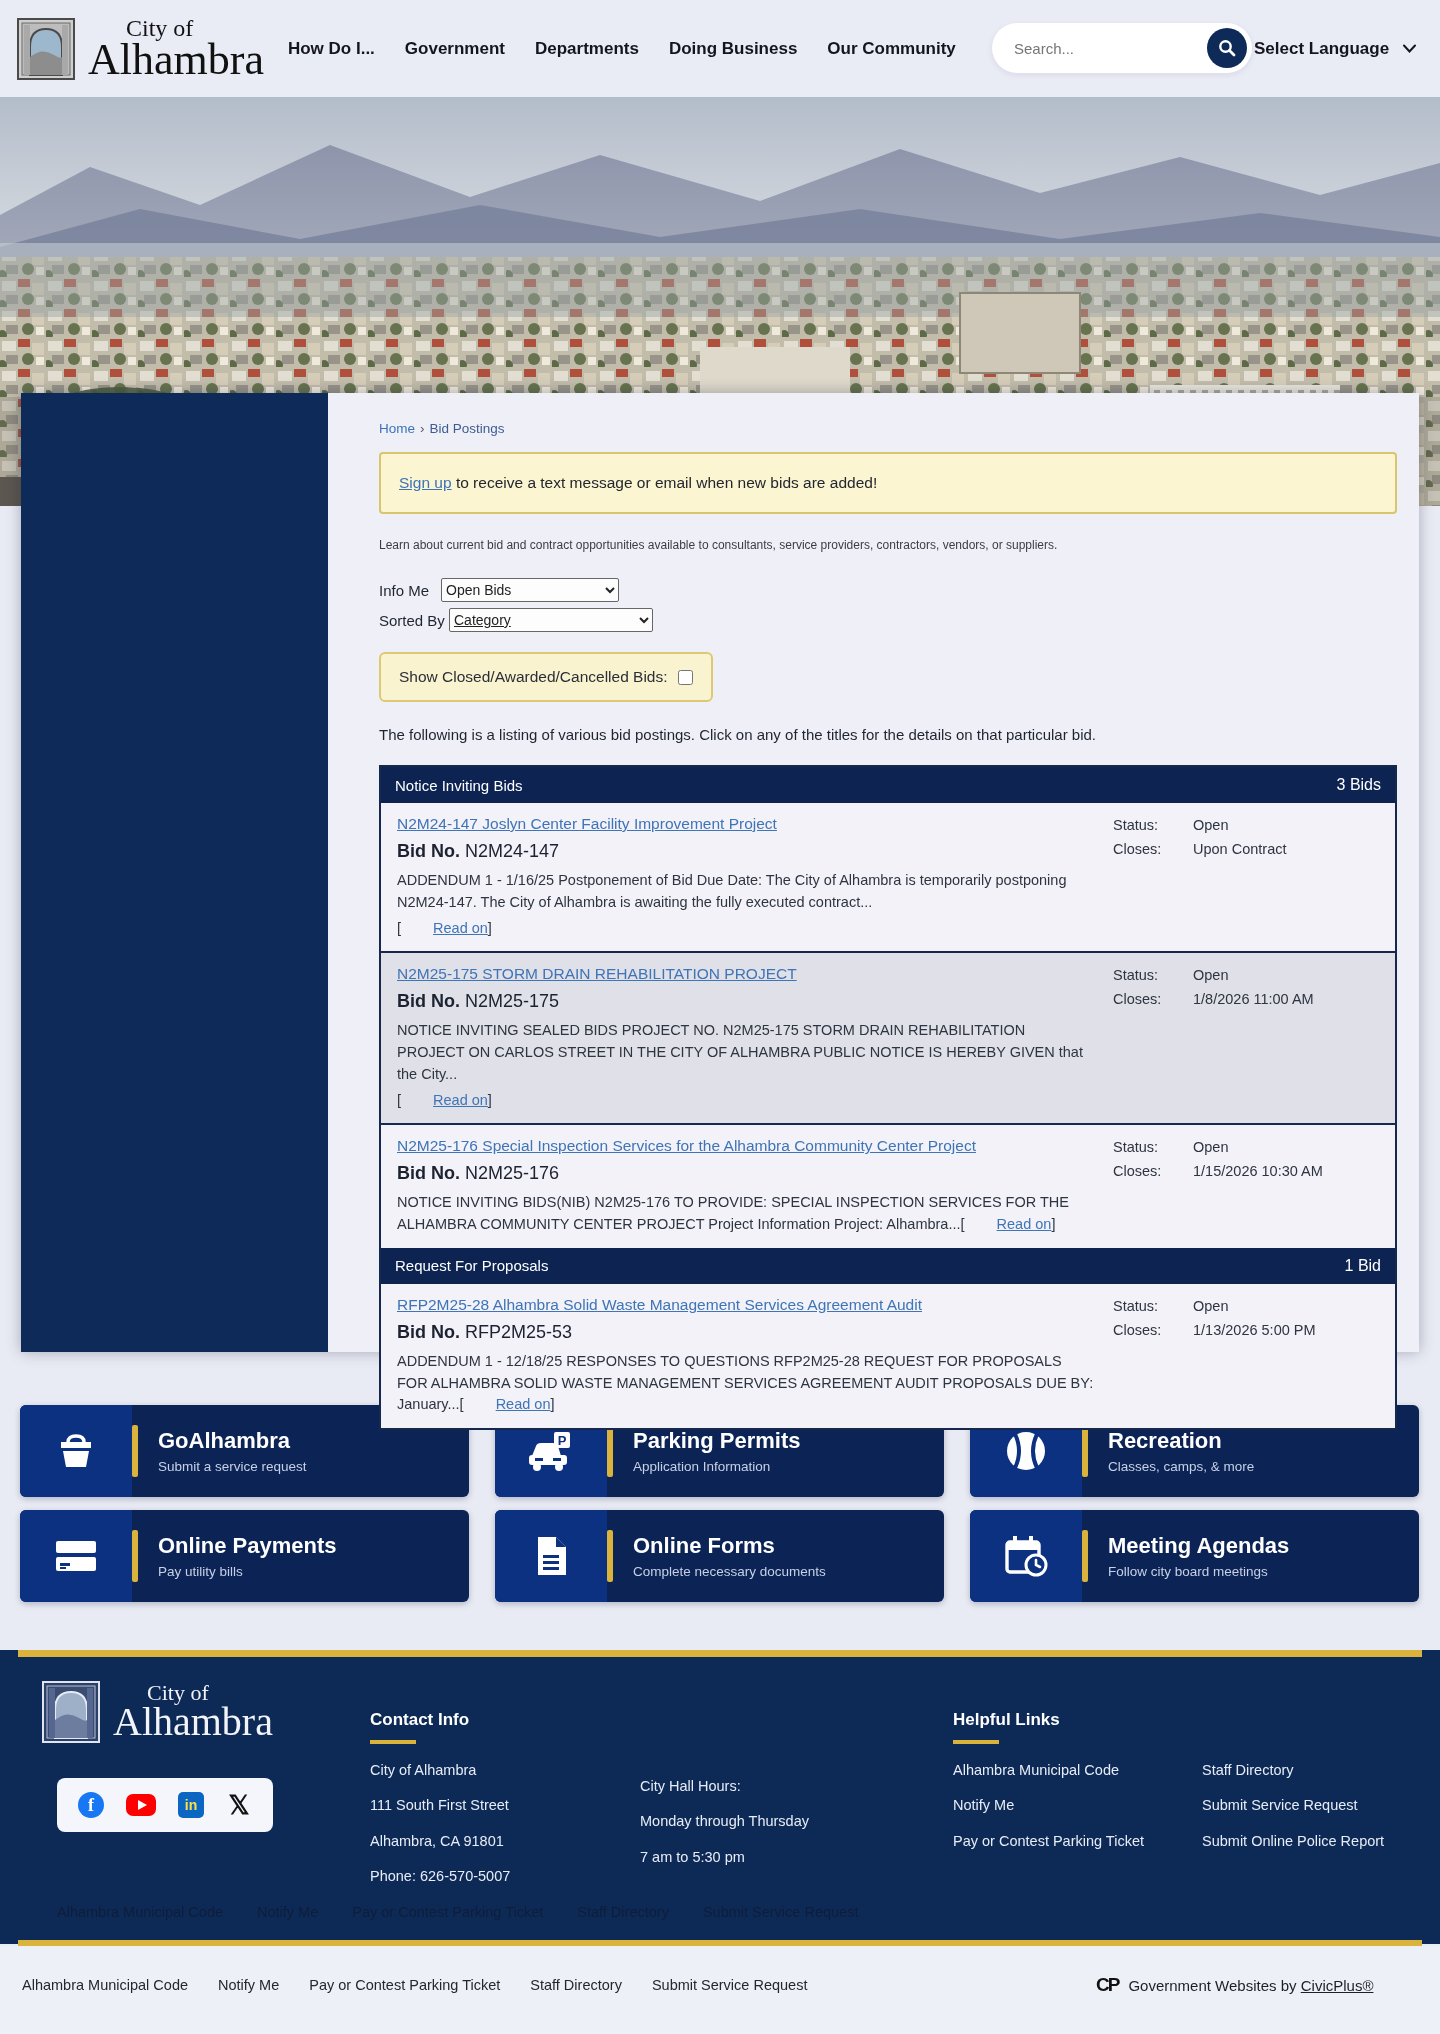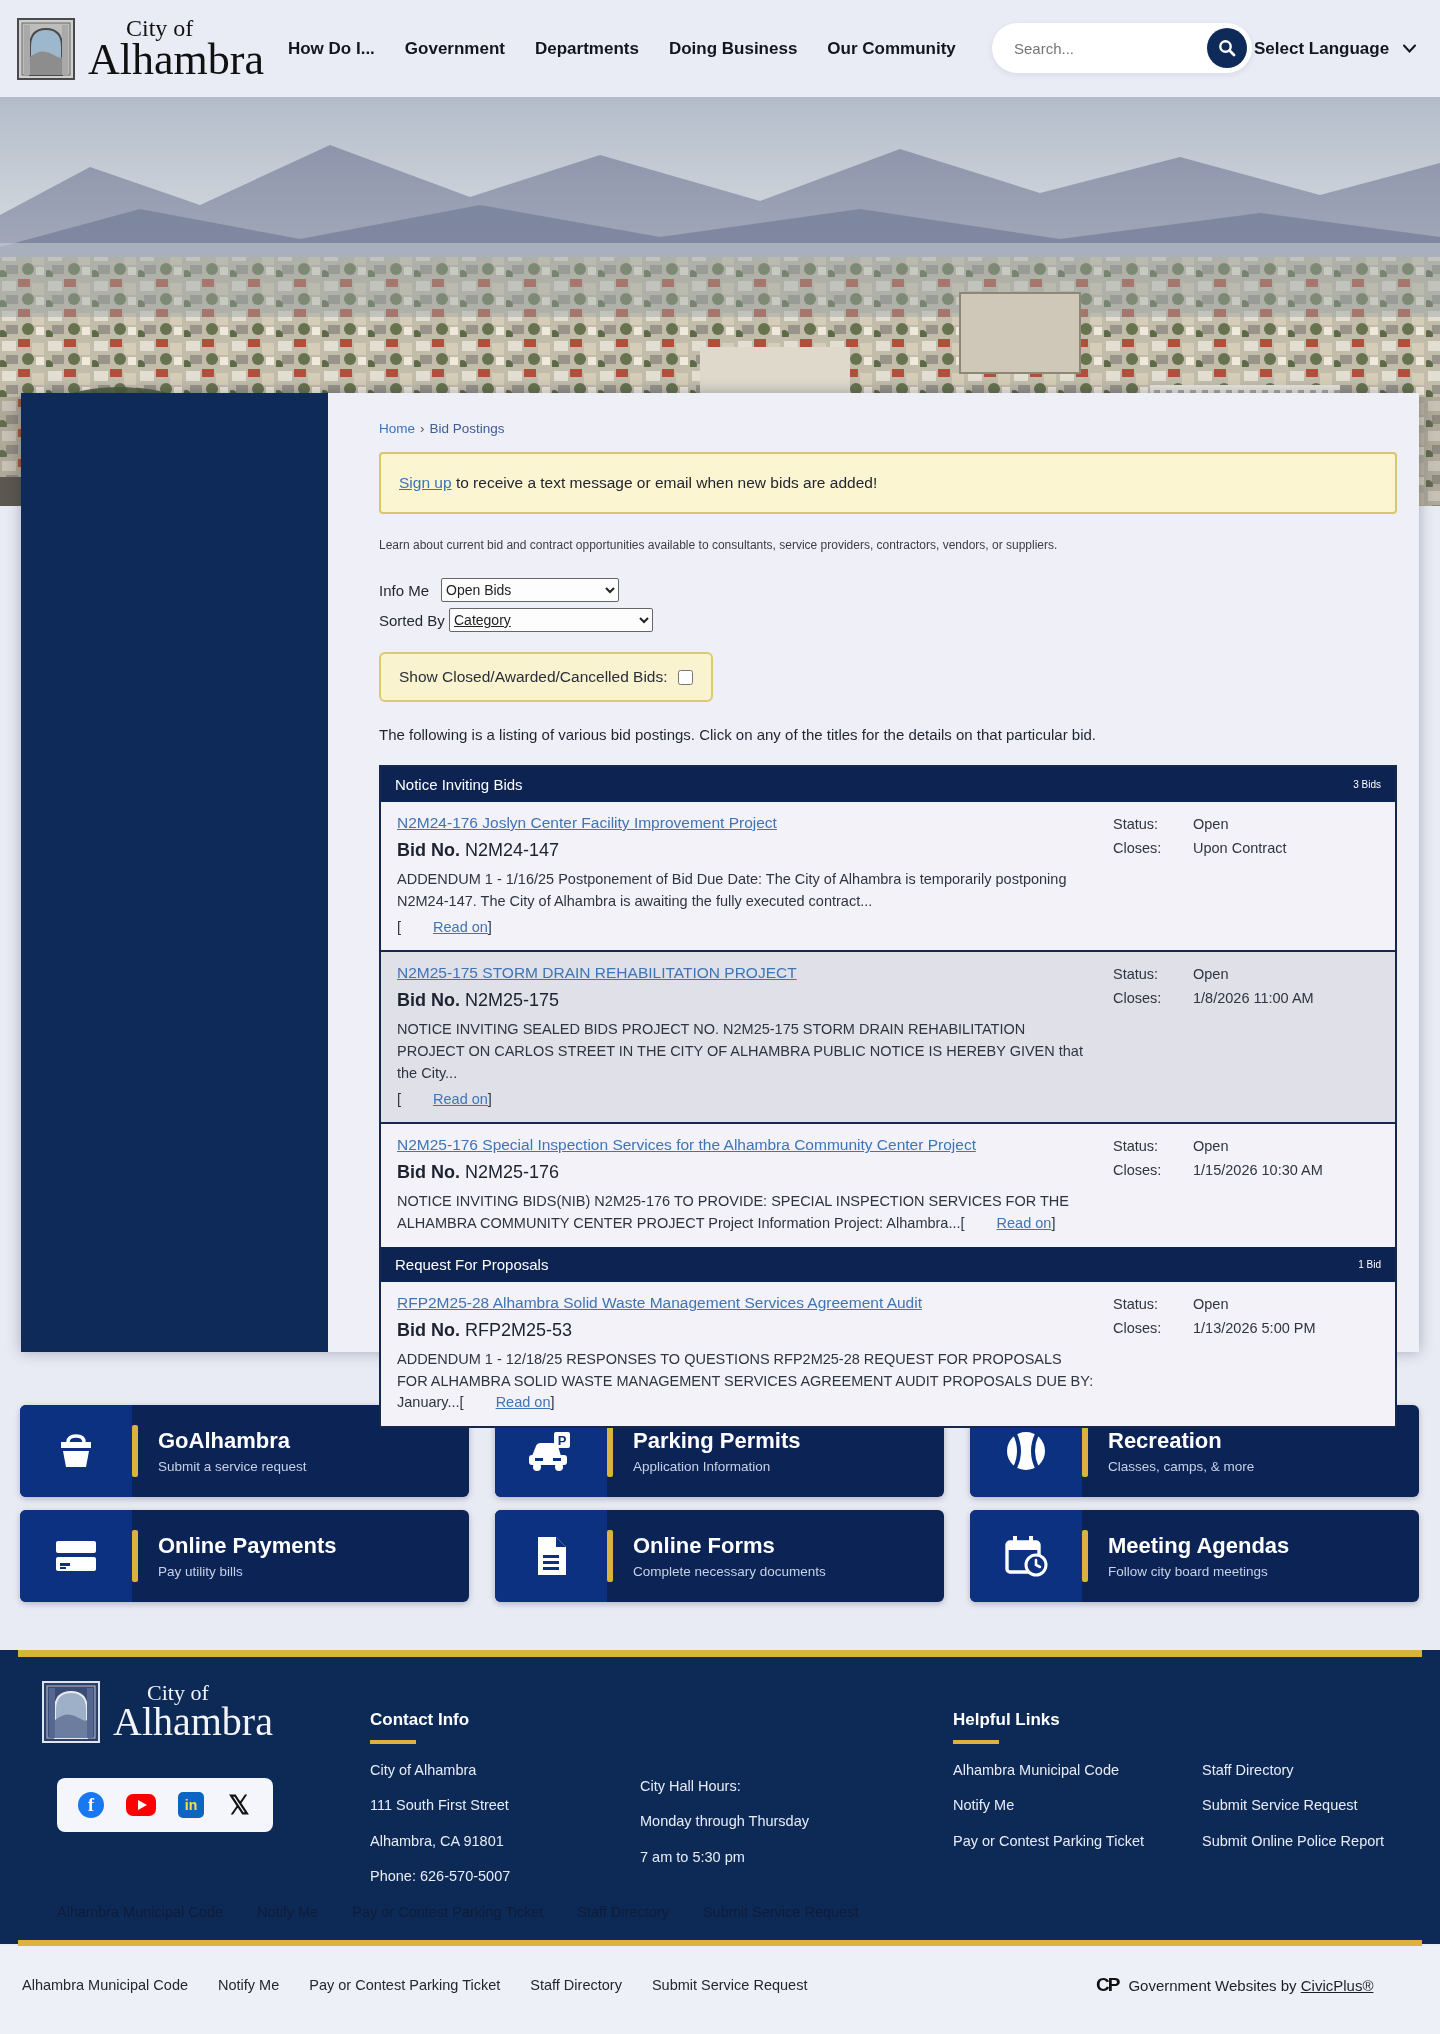"3 Bids" .sec-count { font-size: 10px -> 16px }
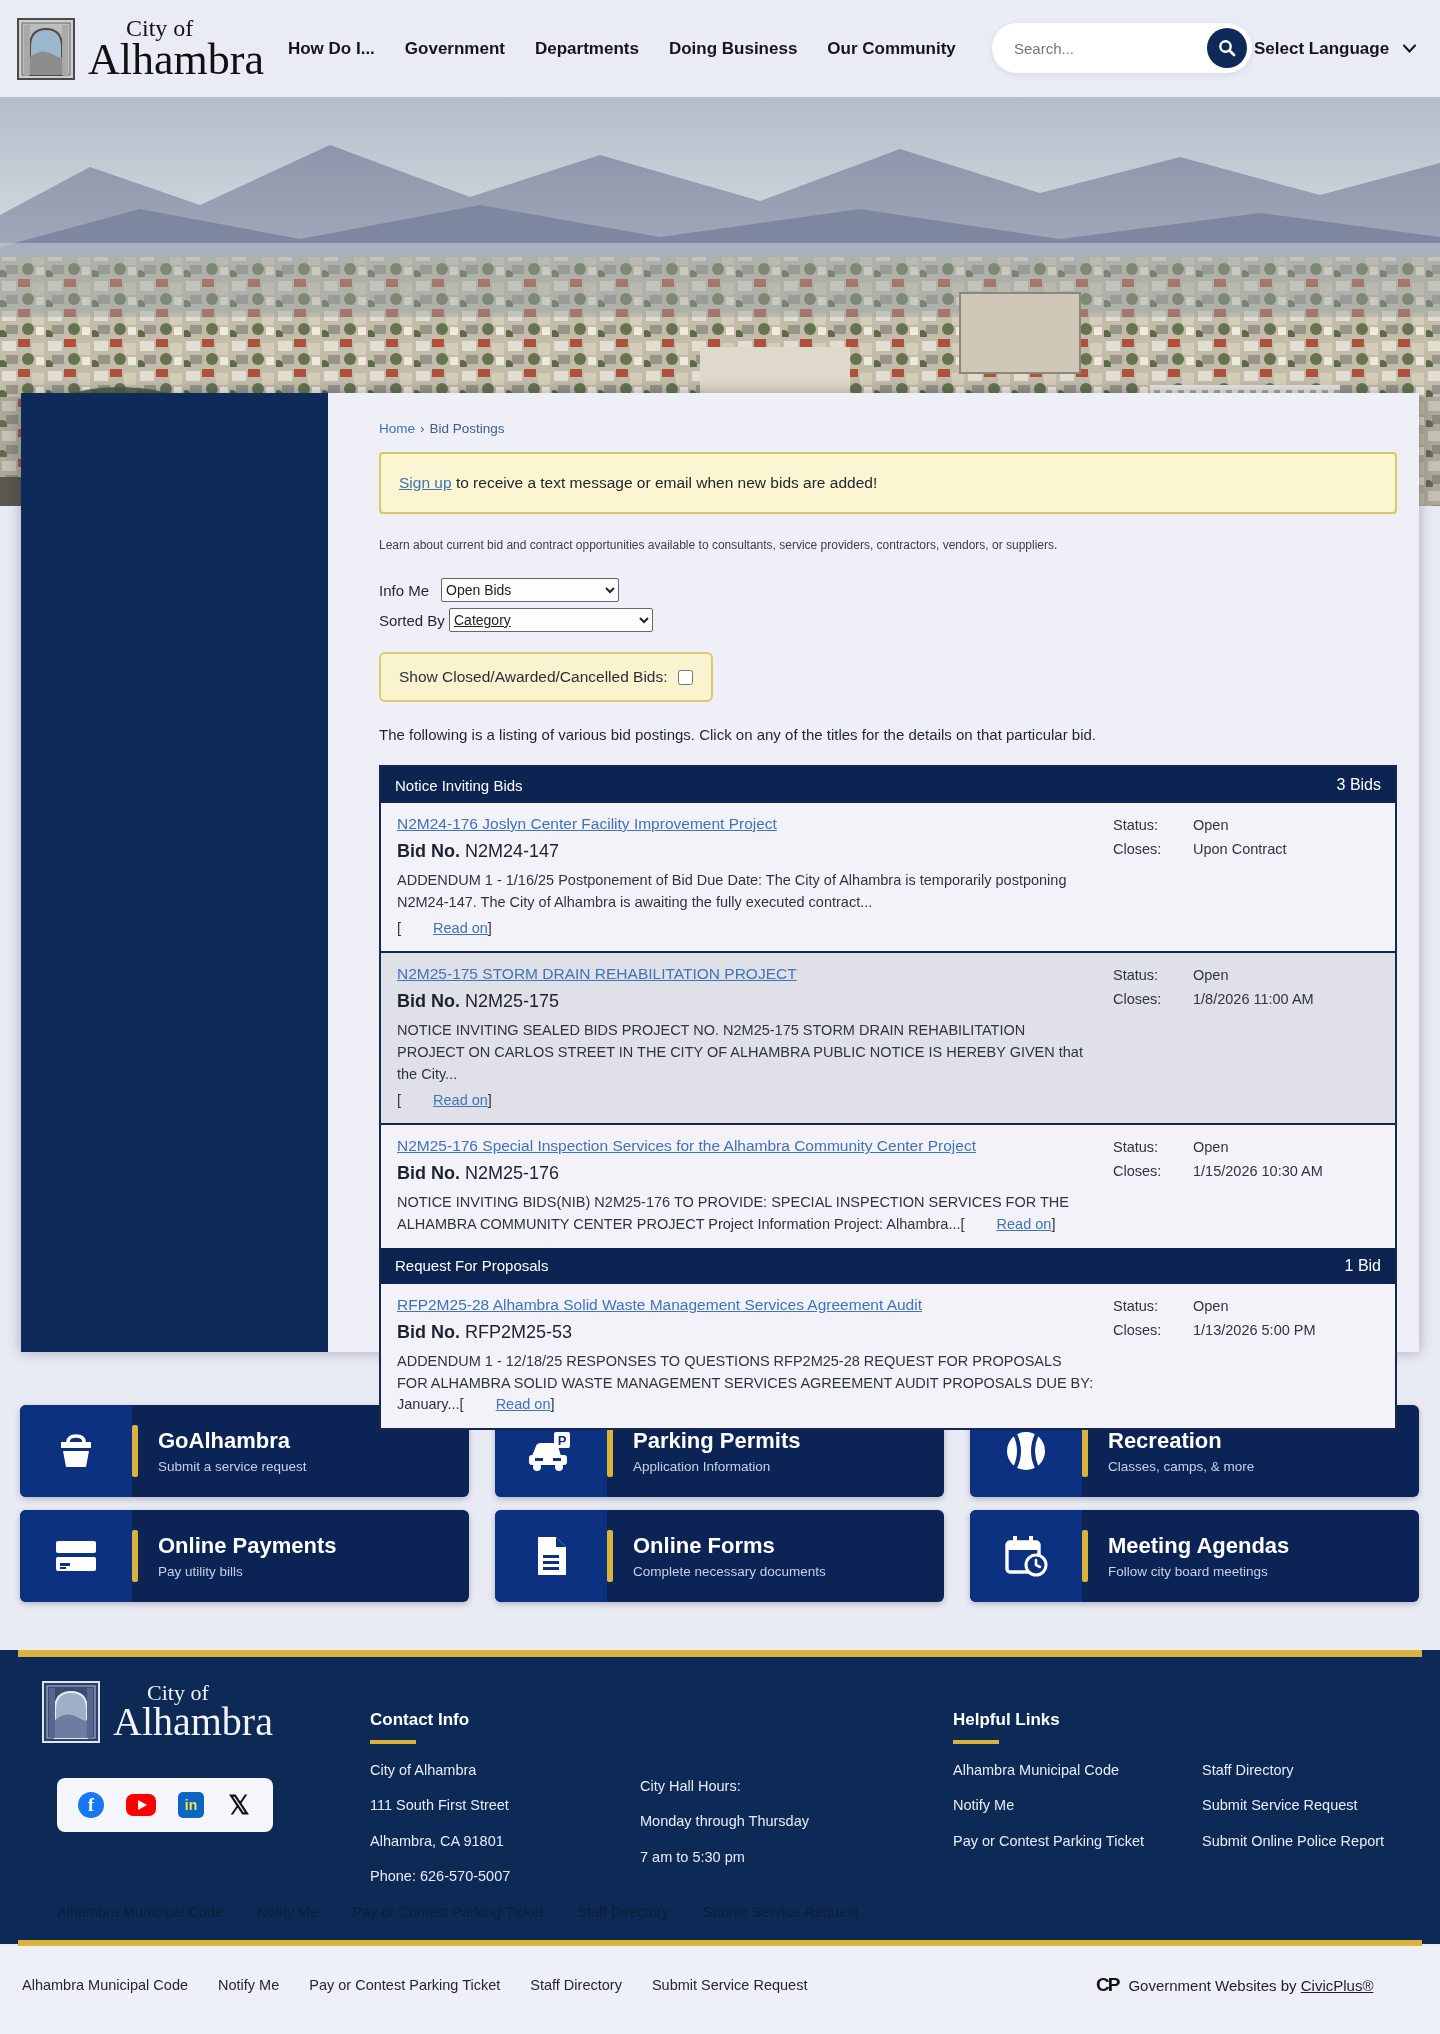"N2M24-176 Joslyn Center Facility" a.bid-title { text: N2M24-176 -> N2M24-147 }
